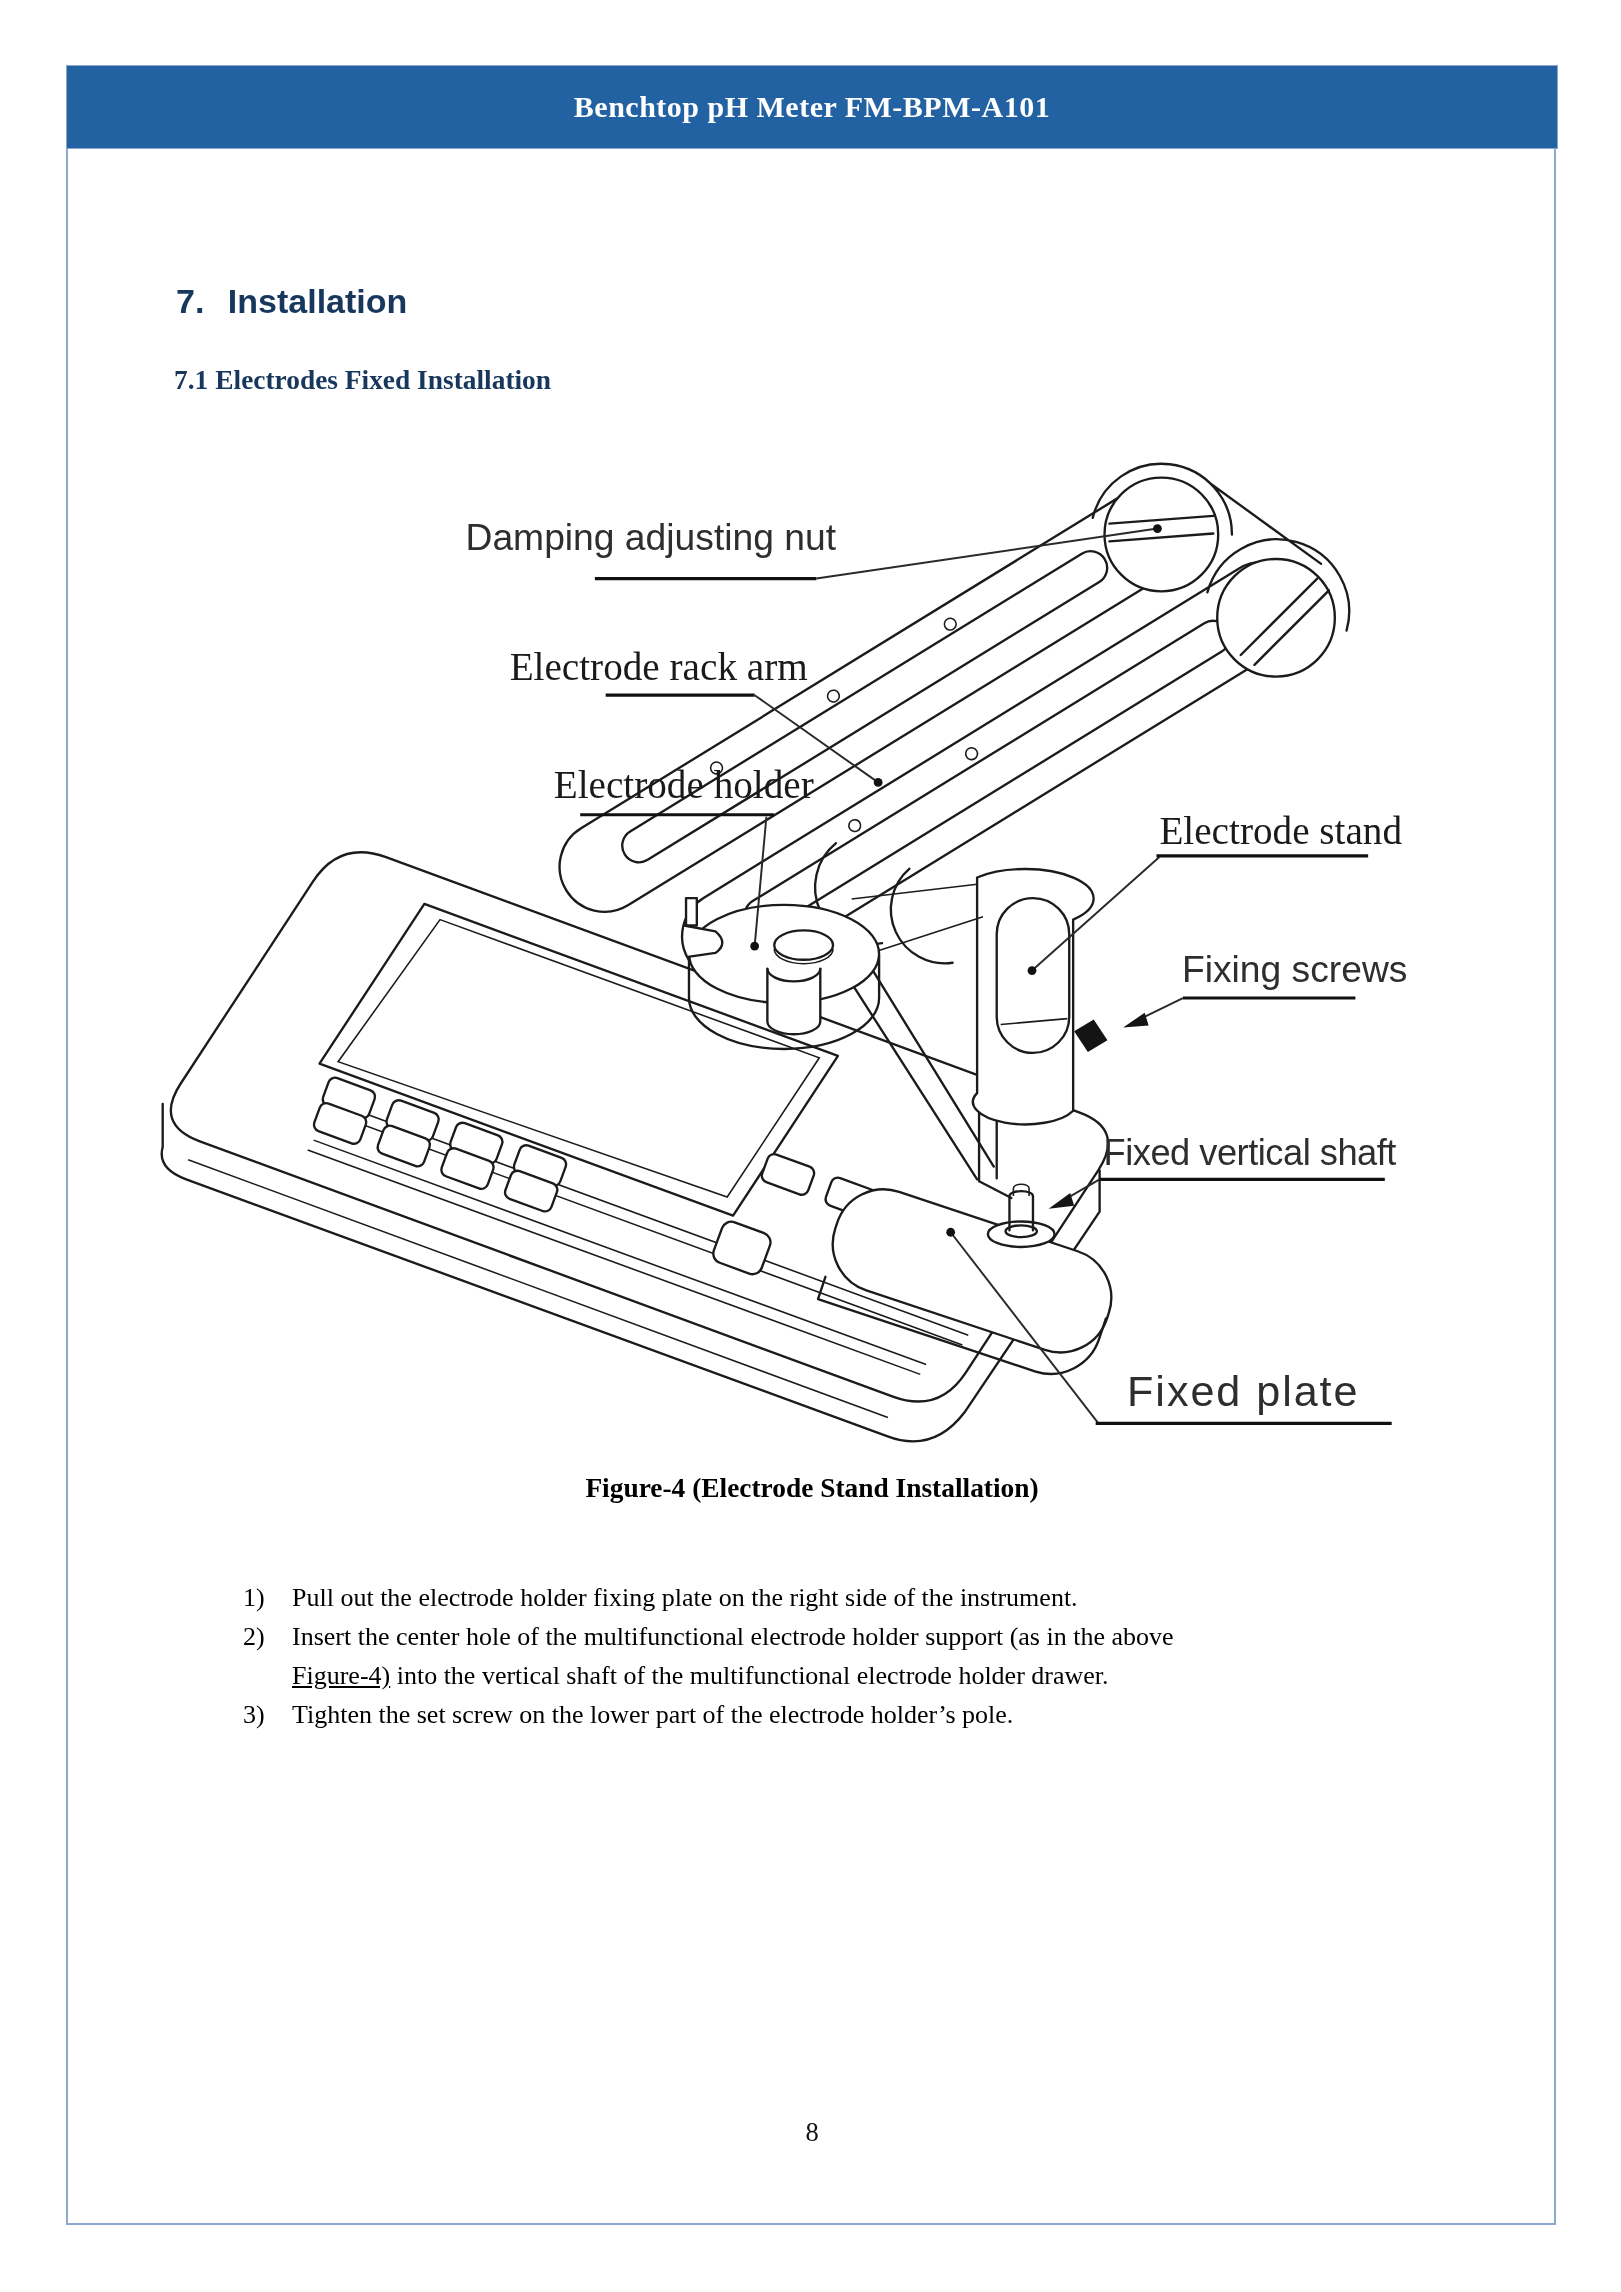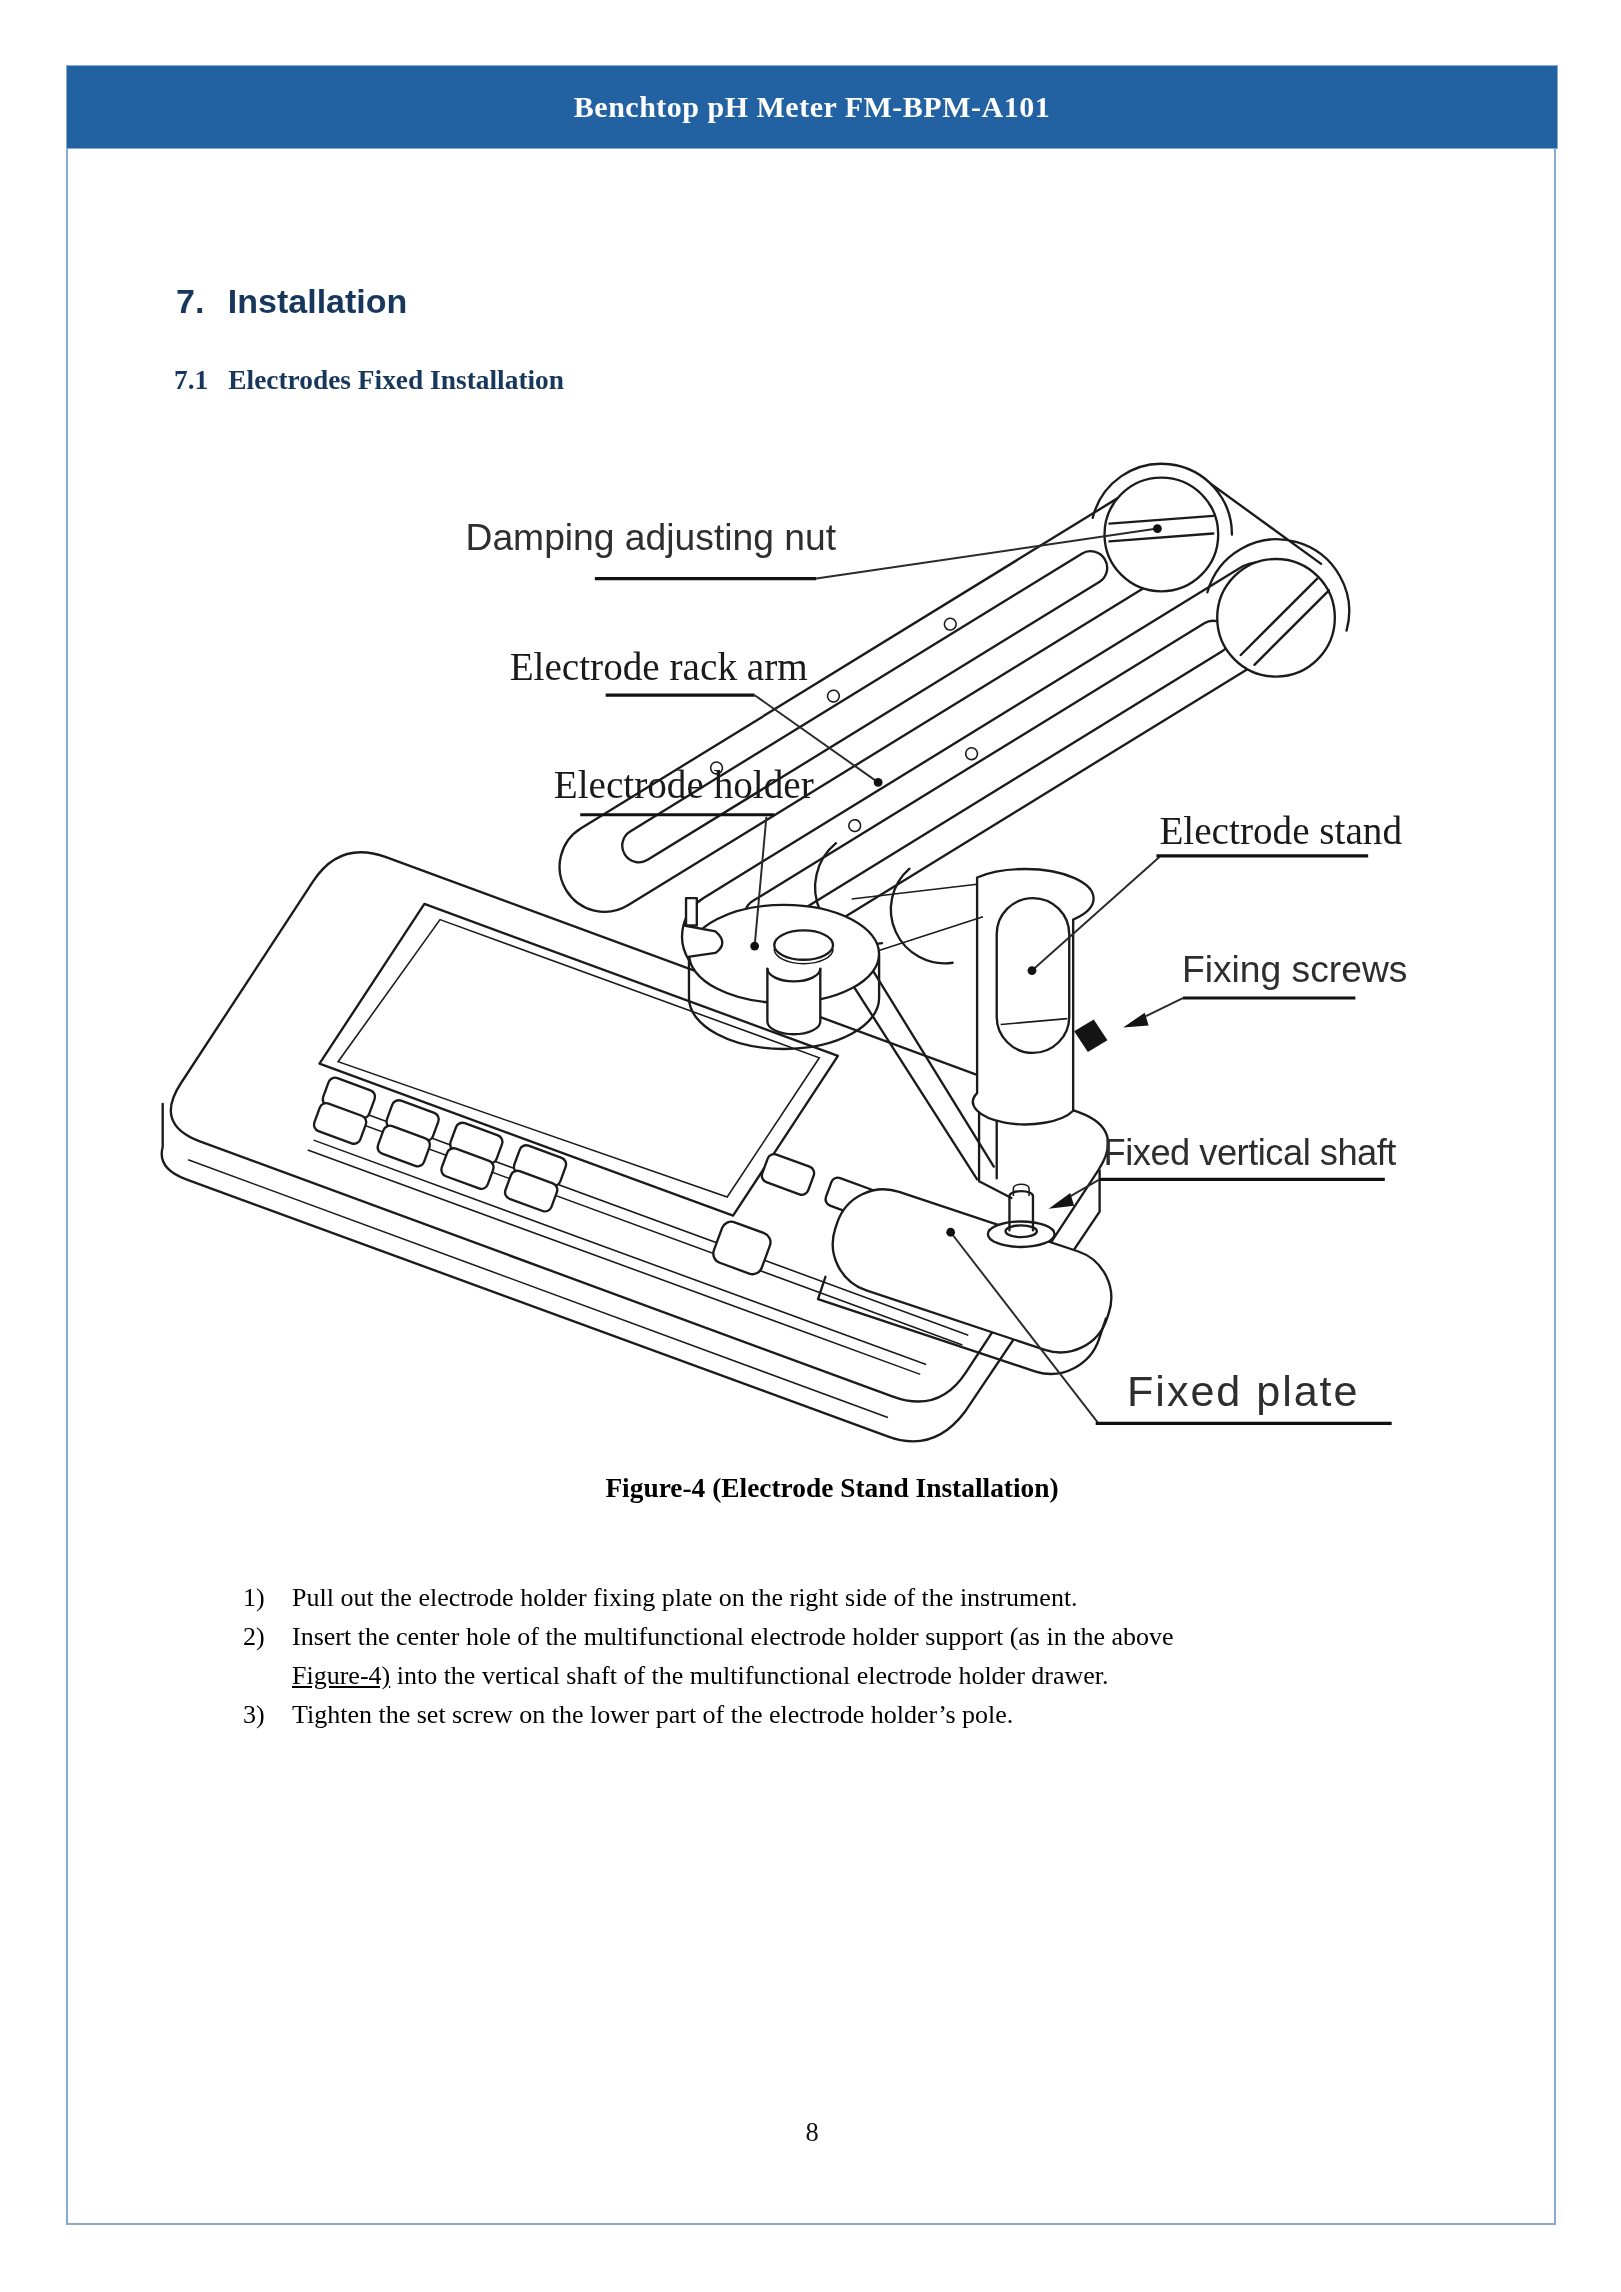"7.1" .h2 .num { margin-right: 20px -> 7px }
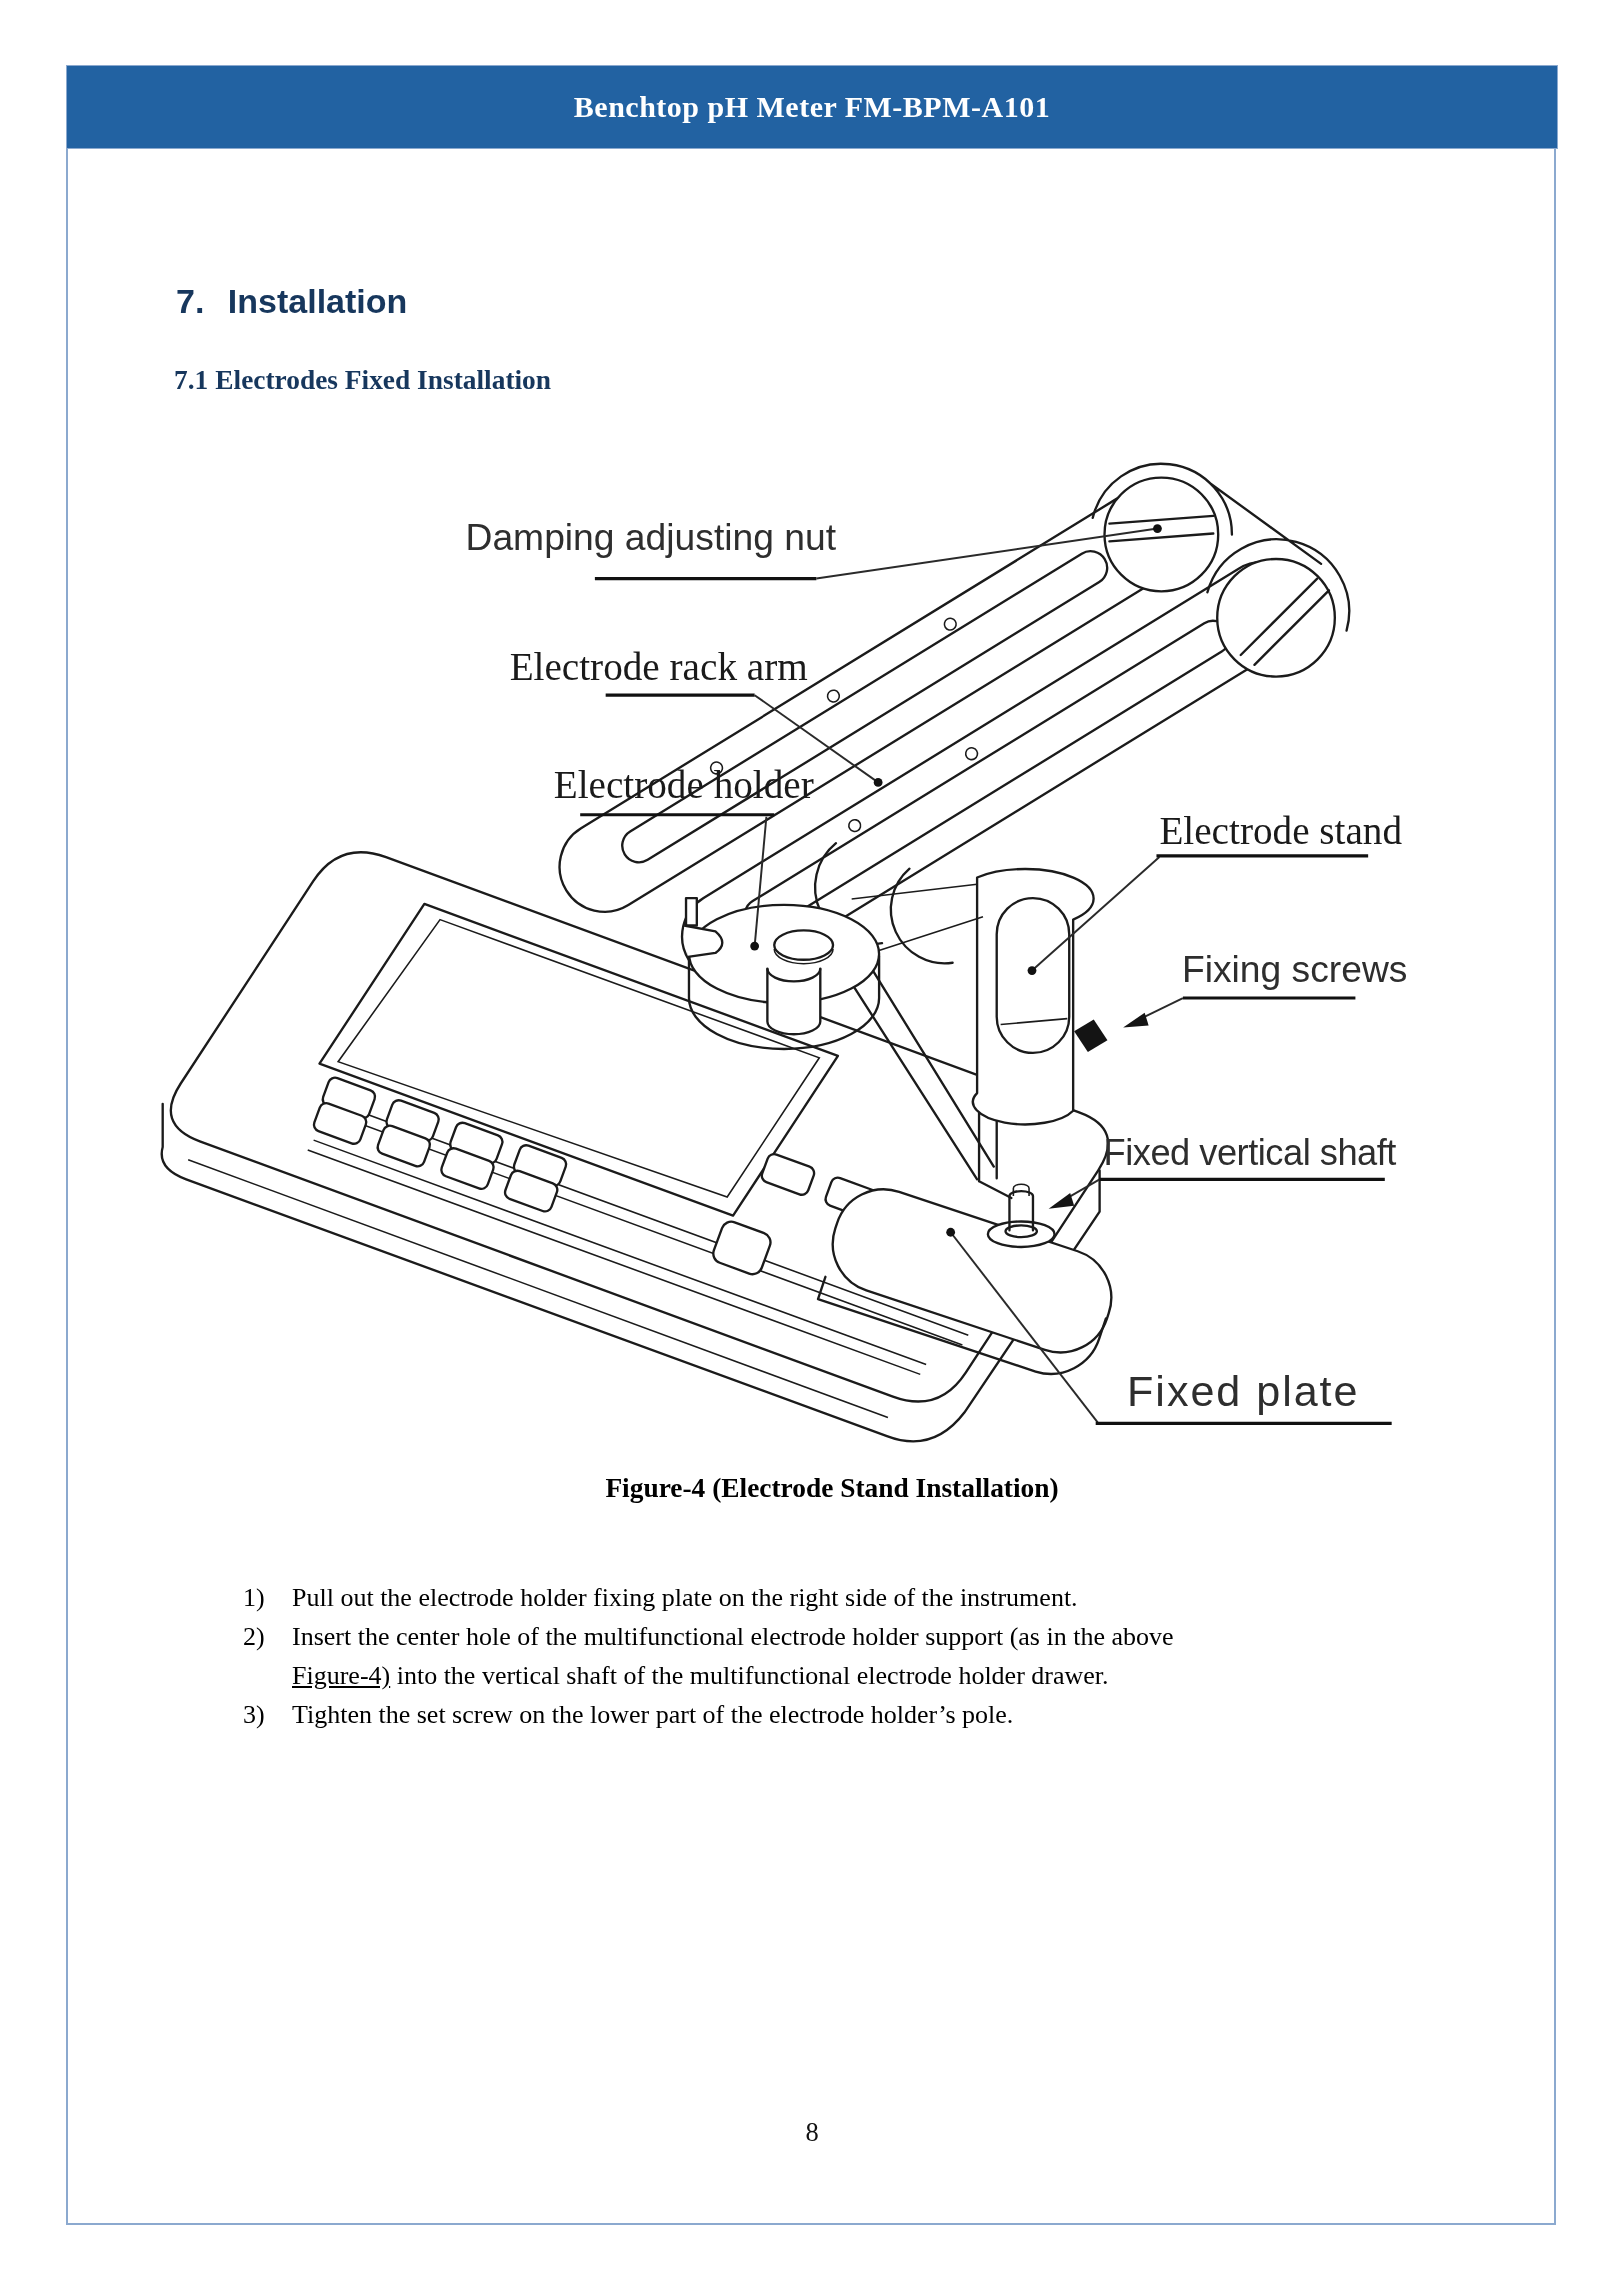"Figure-4 (Electrode Stand Installation)" .caption { padding-left: 20px -> none }
